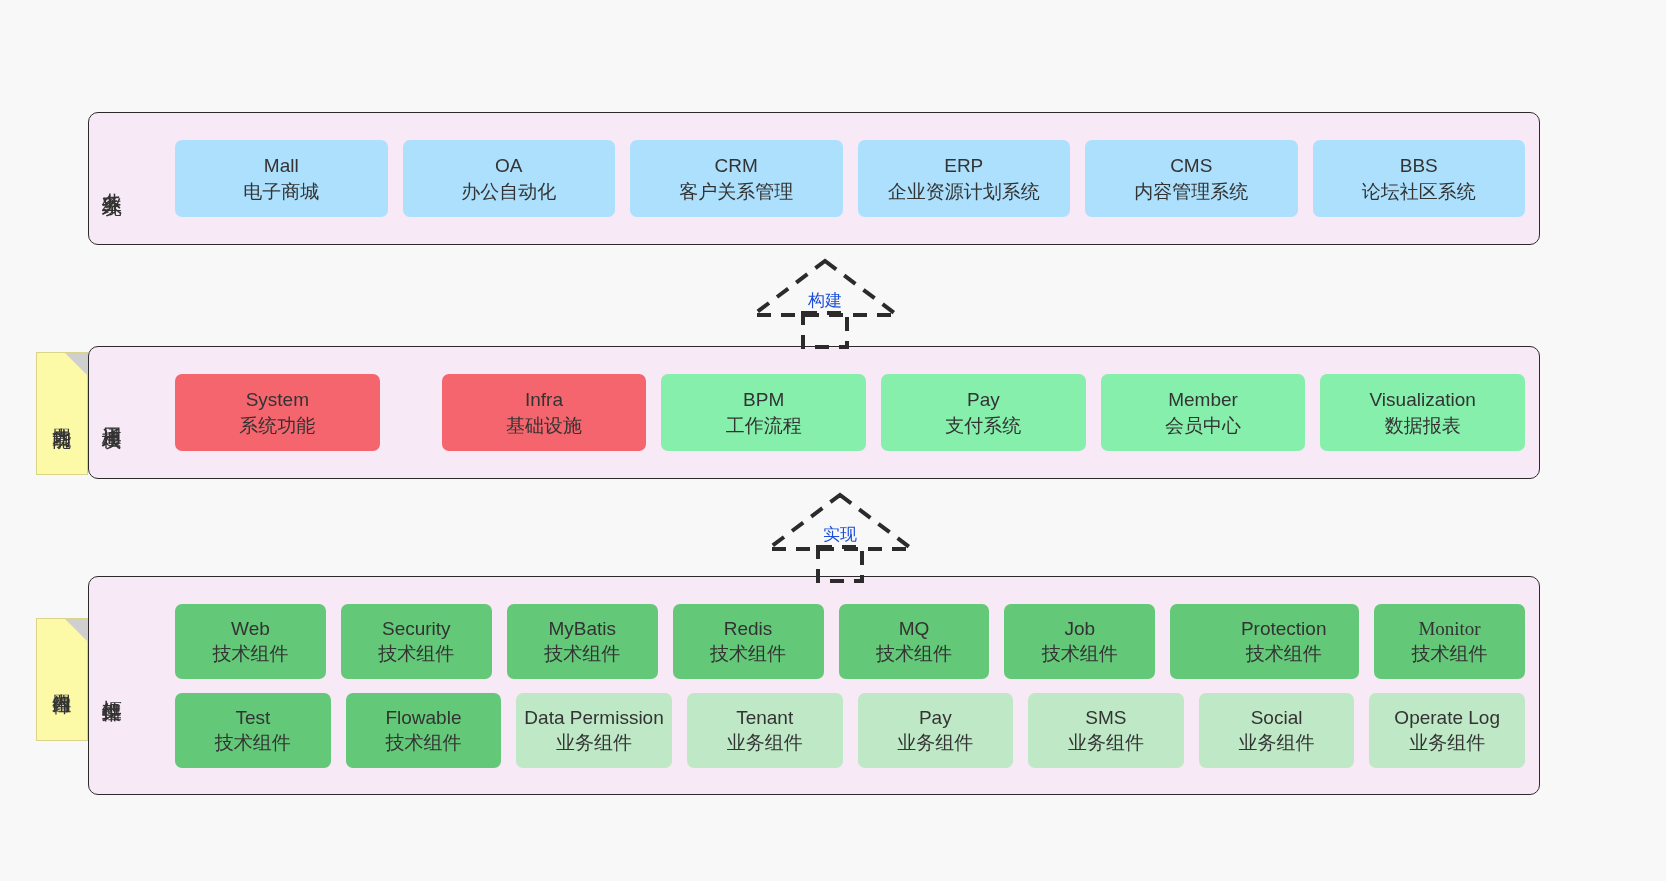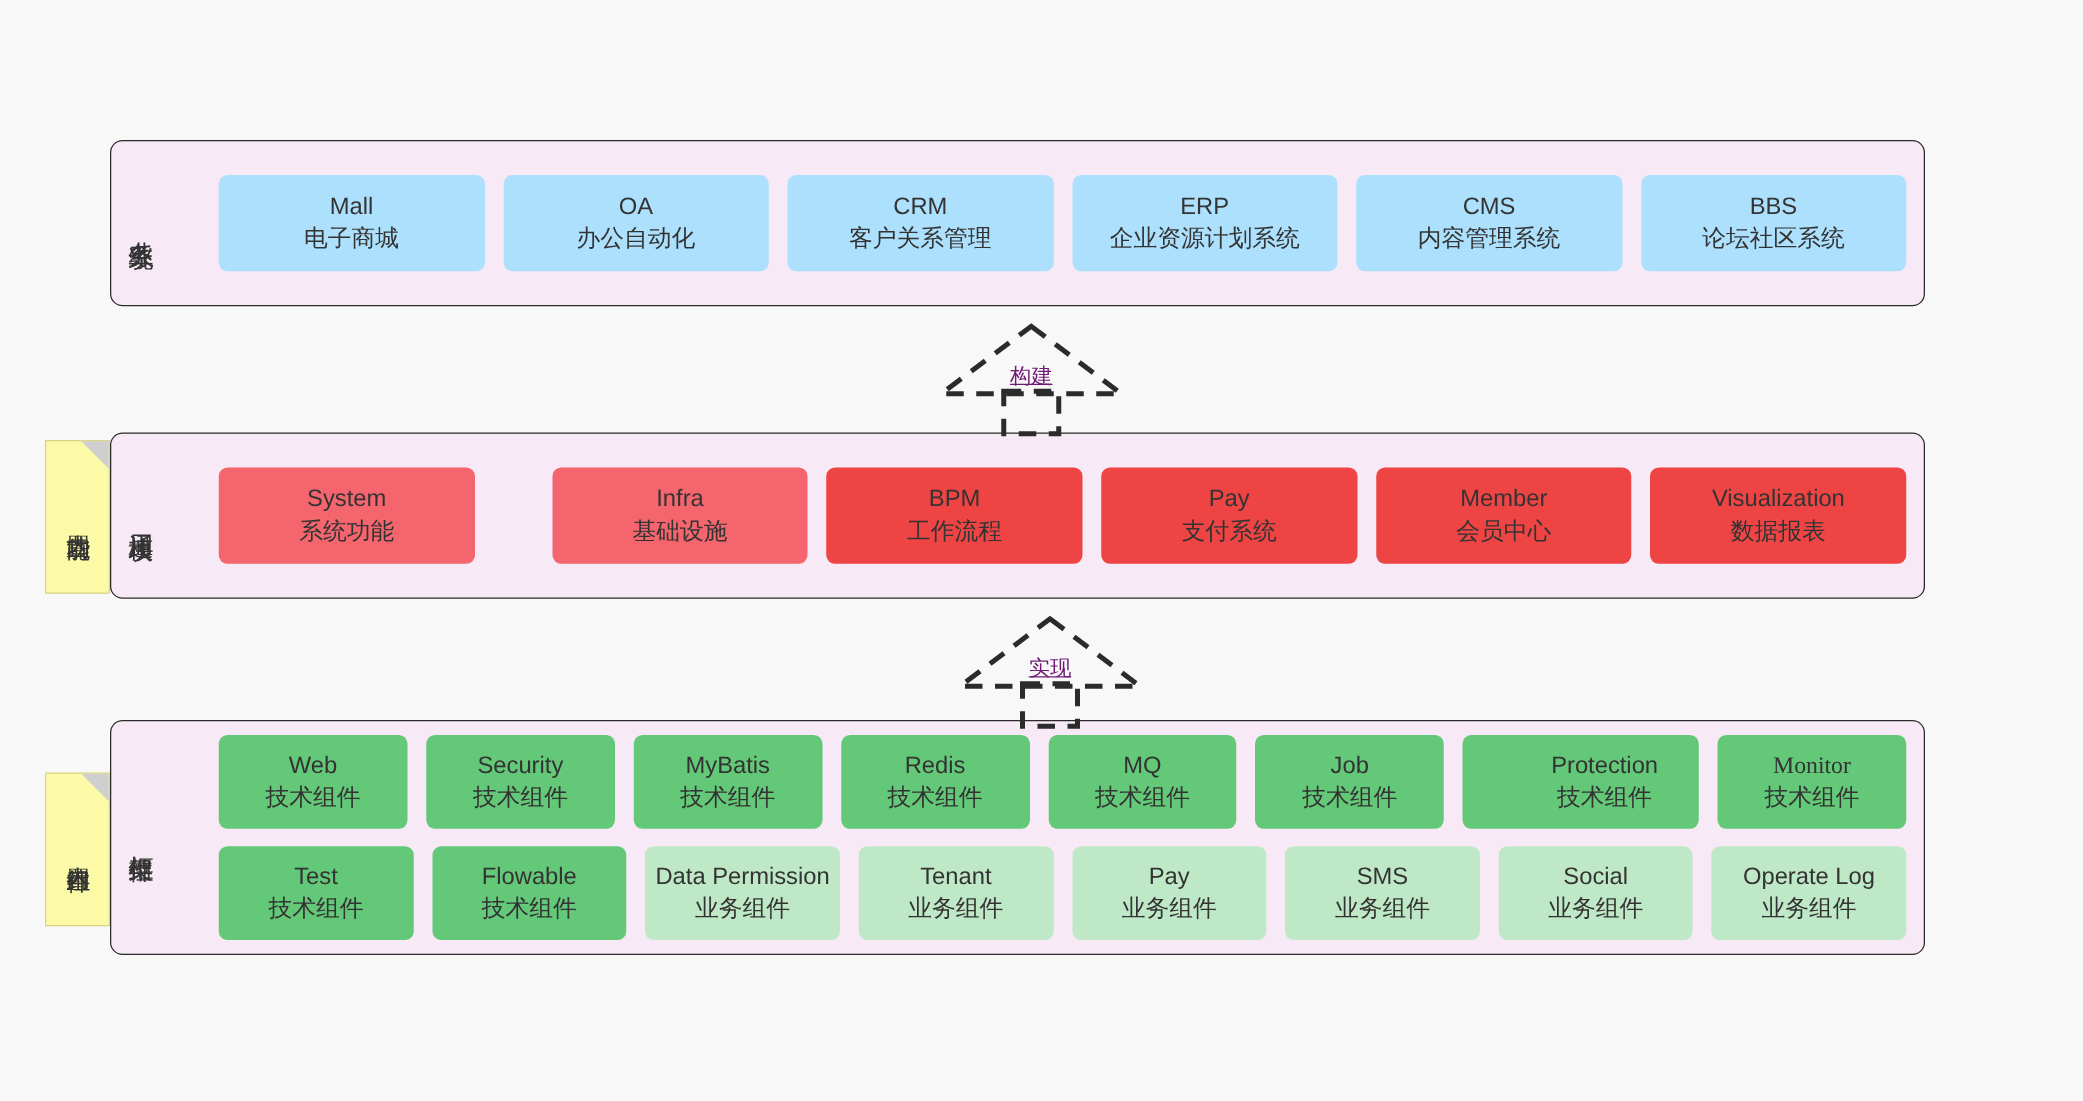"构建" .connector-label { color: #701a75 -> #1d4ed8; text-decoration: underline -> none }
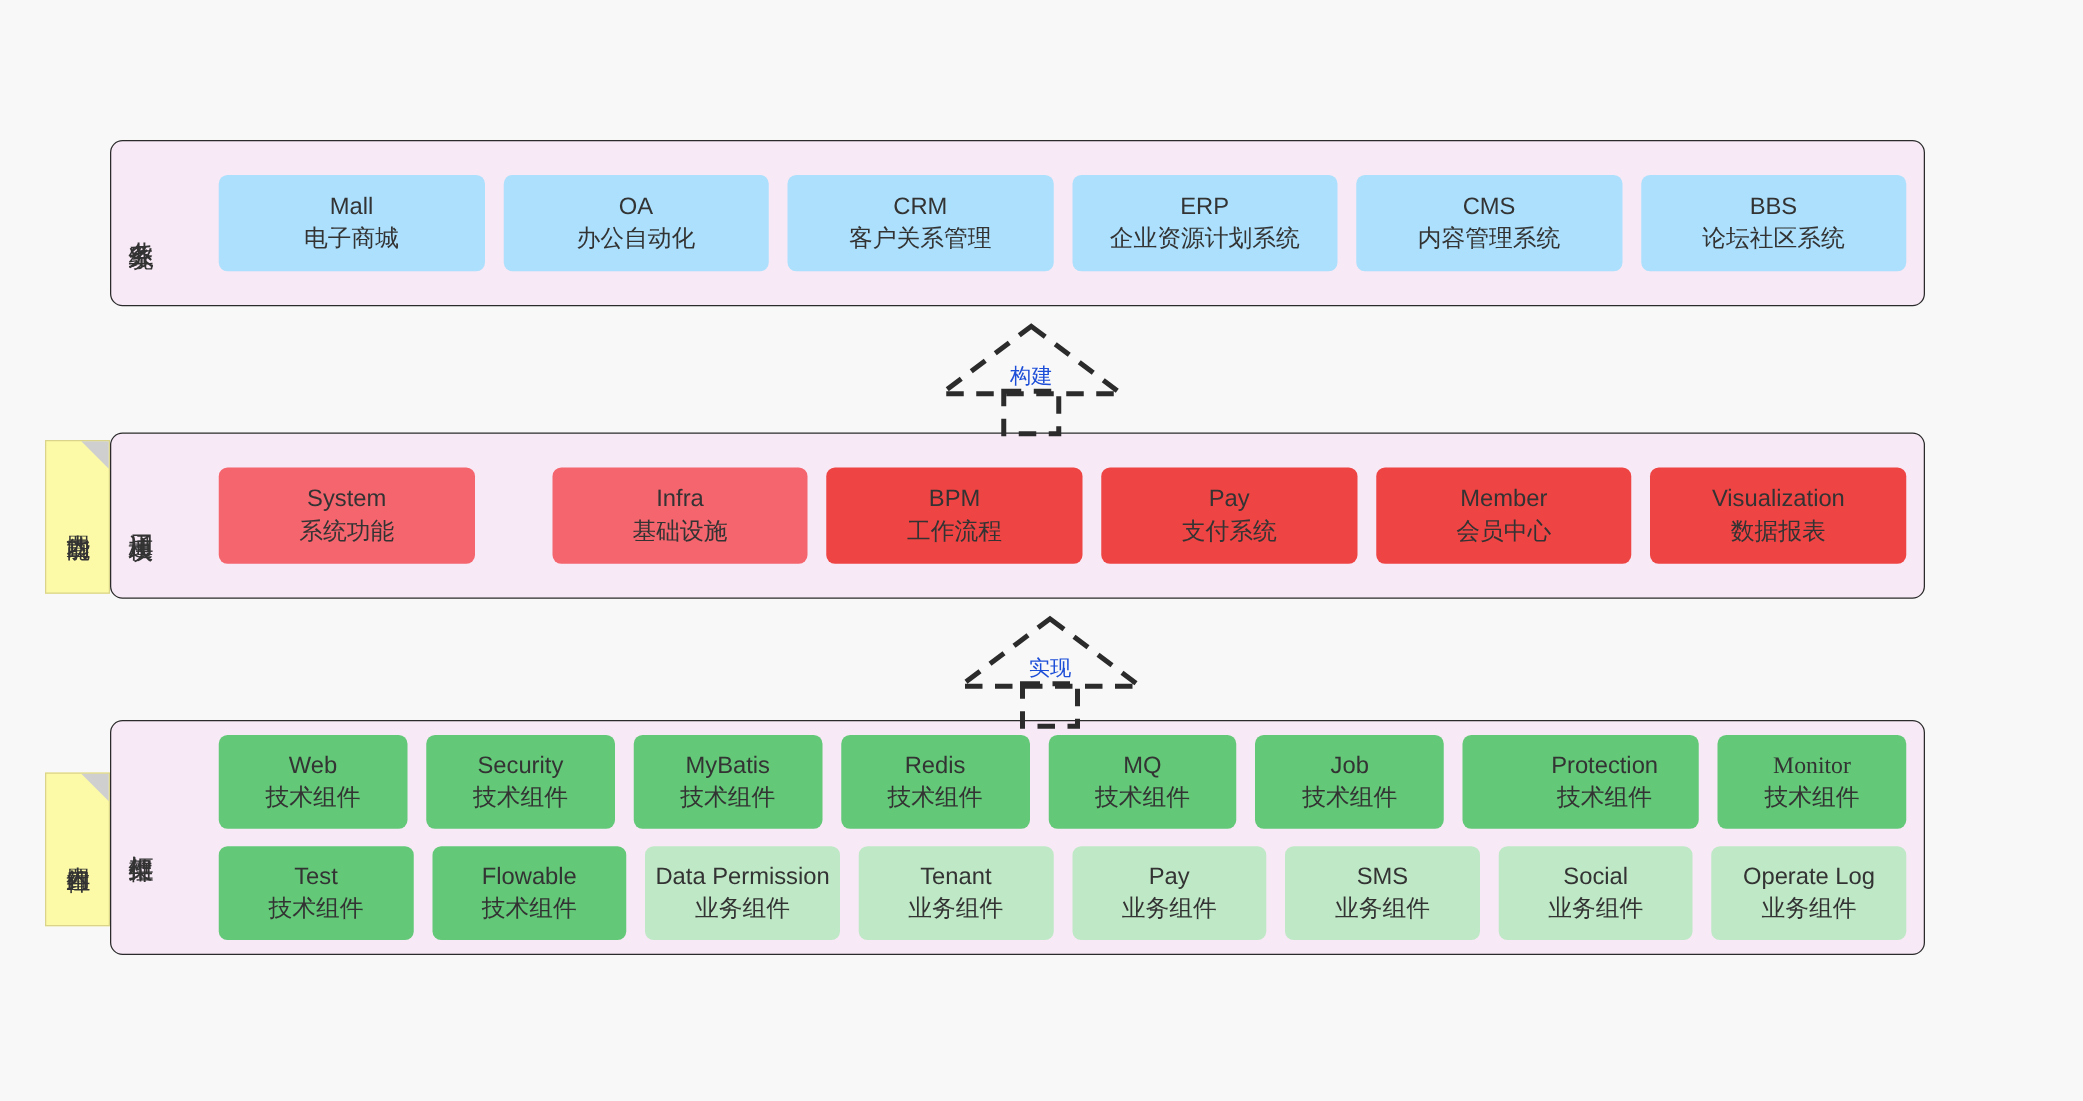"BPM" .c-pink { background: #ef4444 -> #86efac }
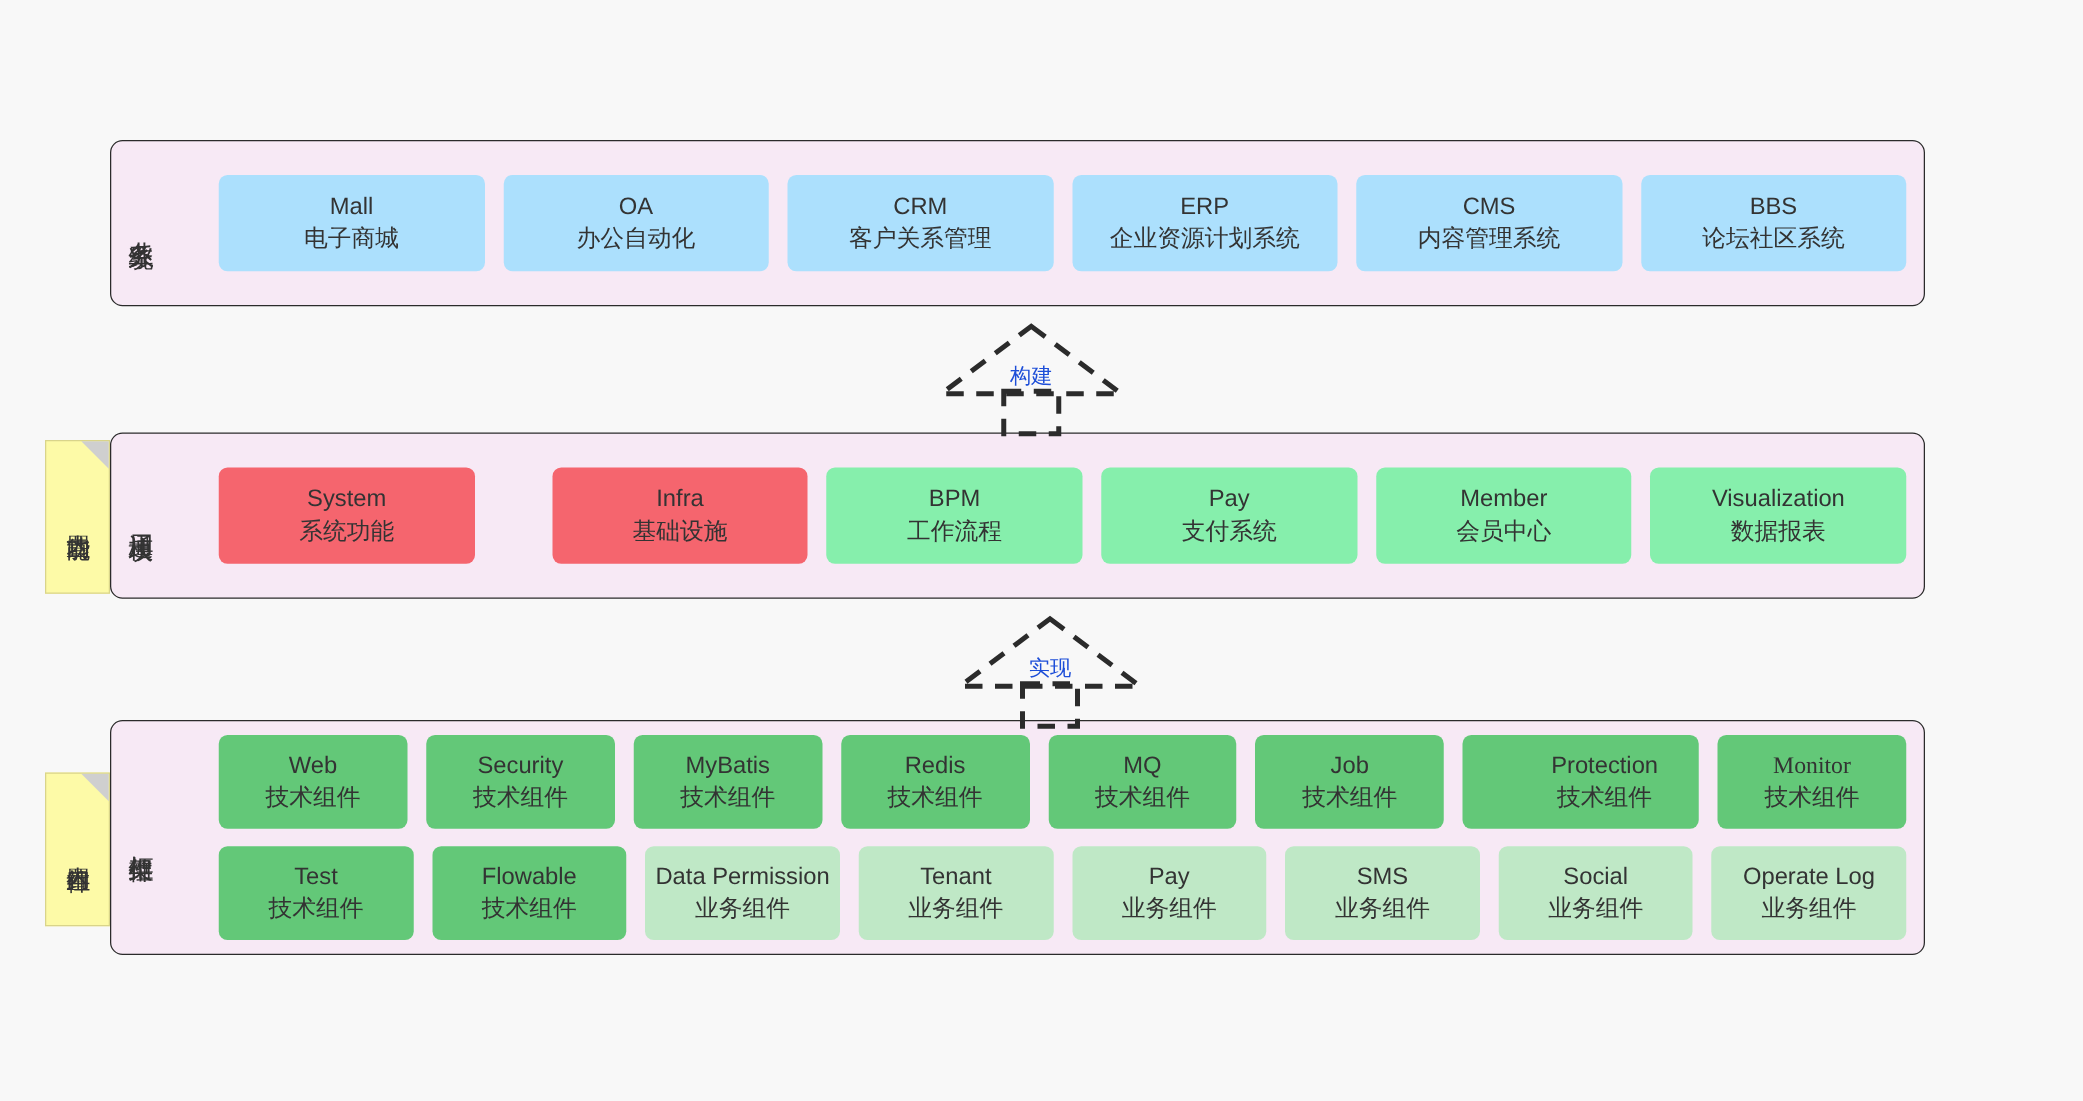"Web" div.layer { height: 188px -> 219px }
